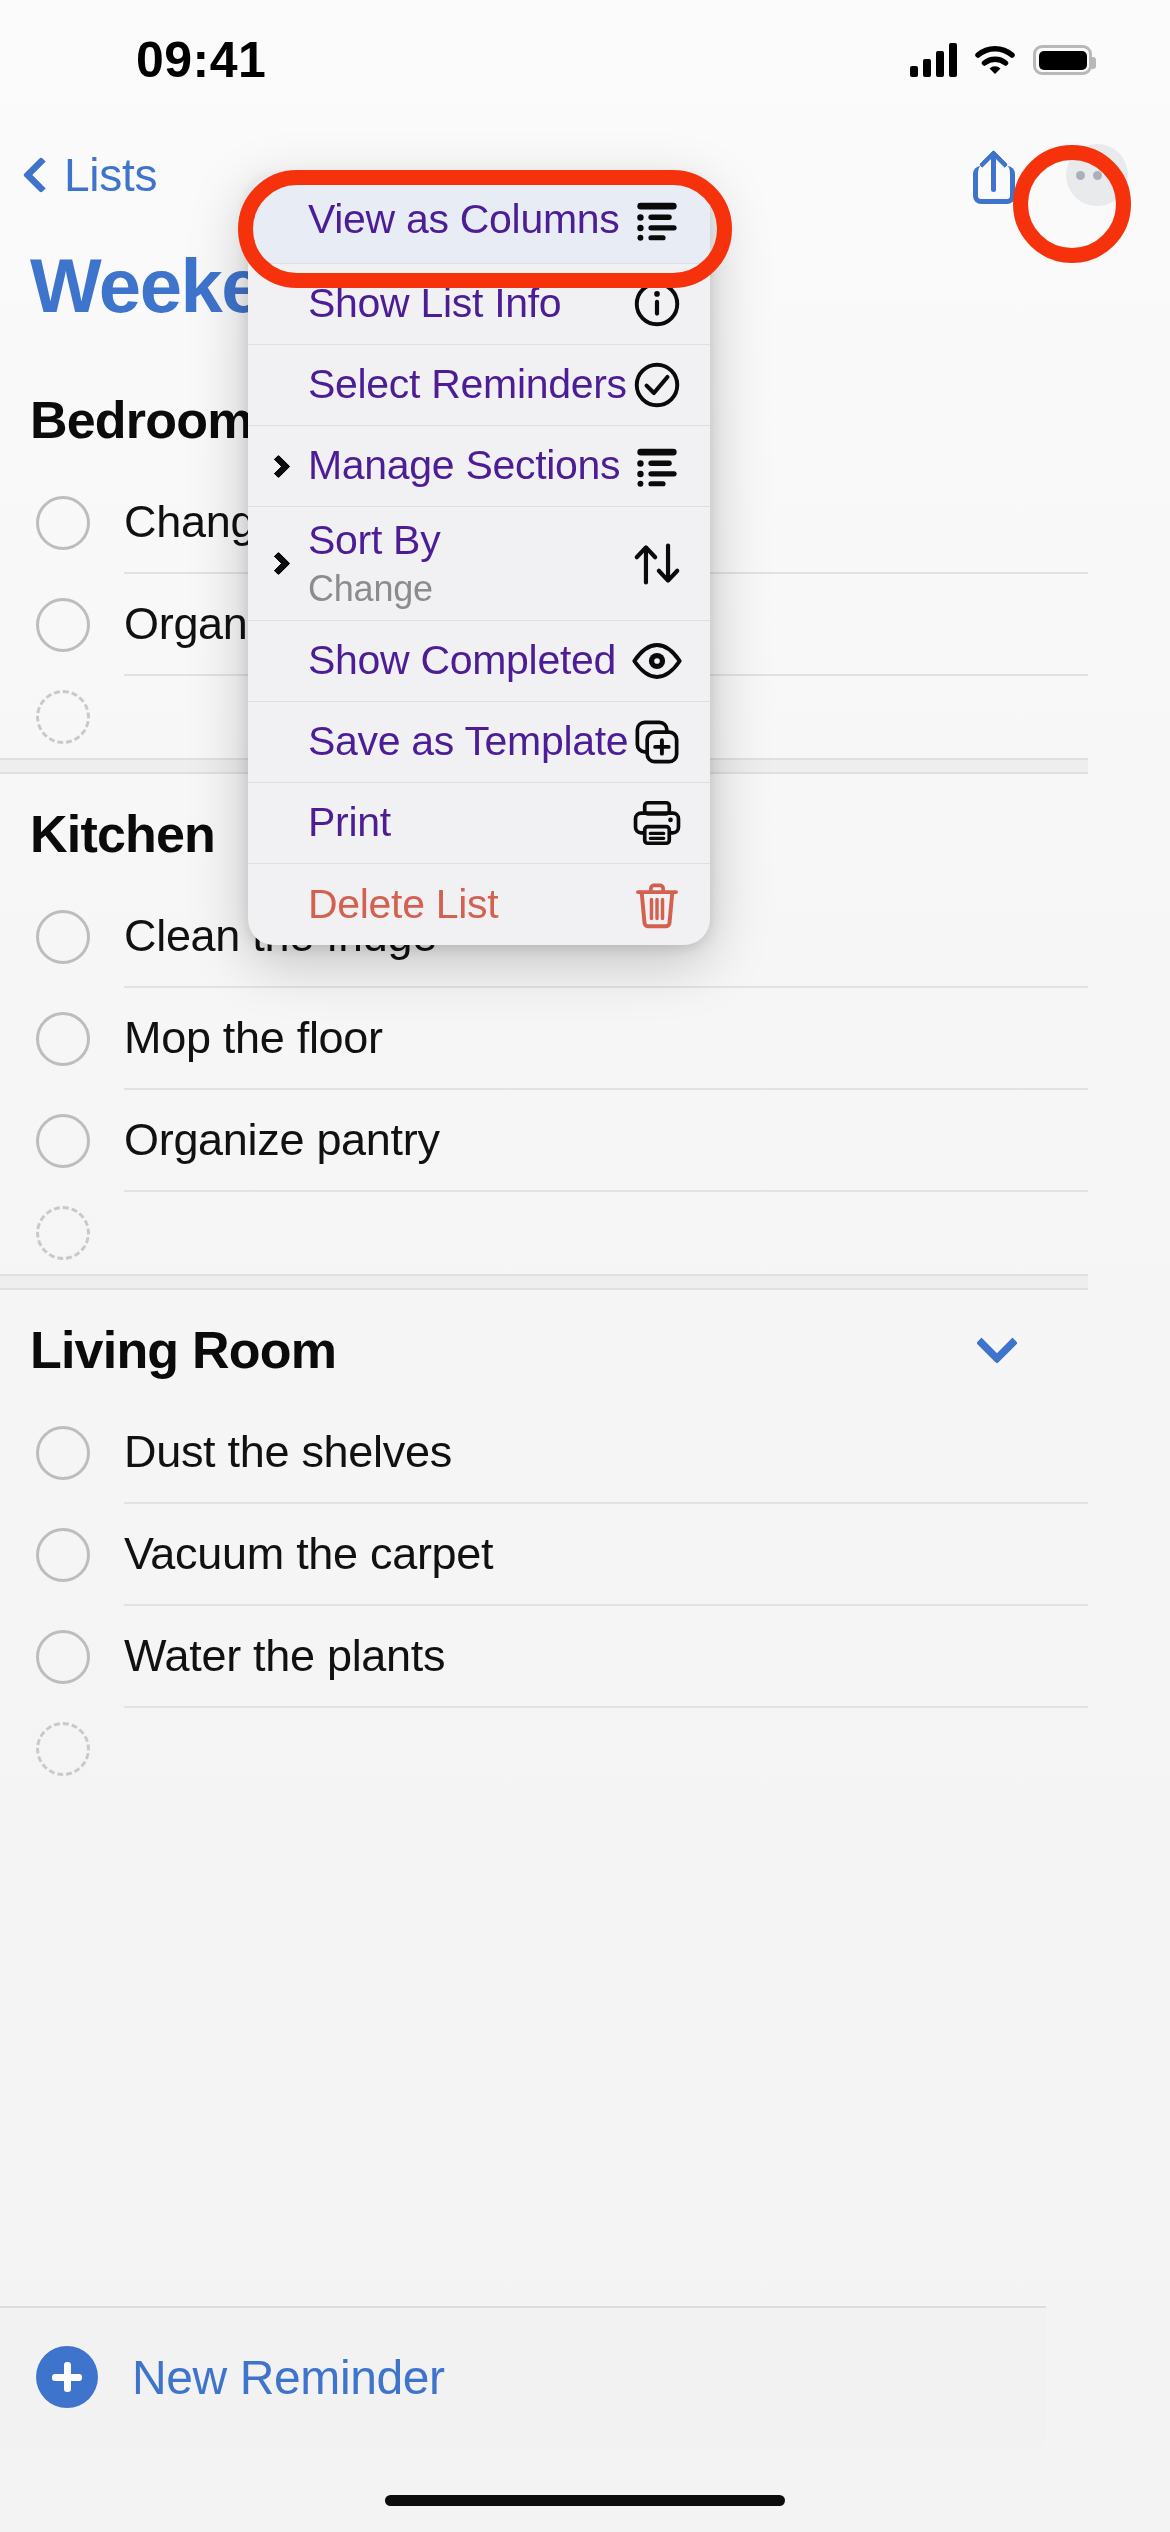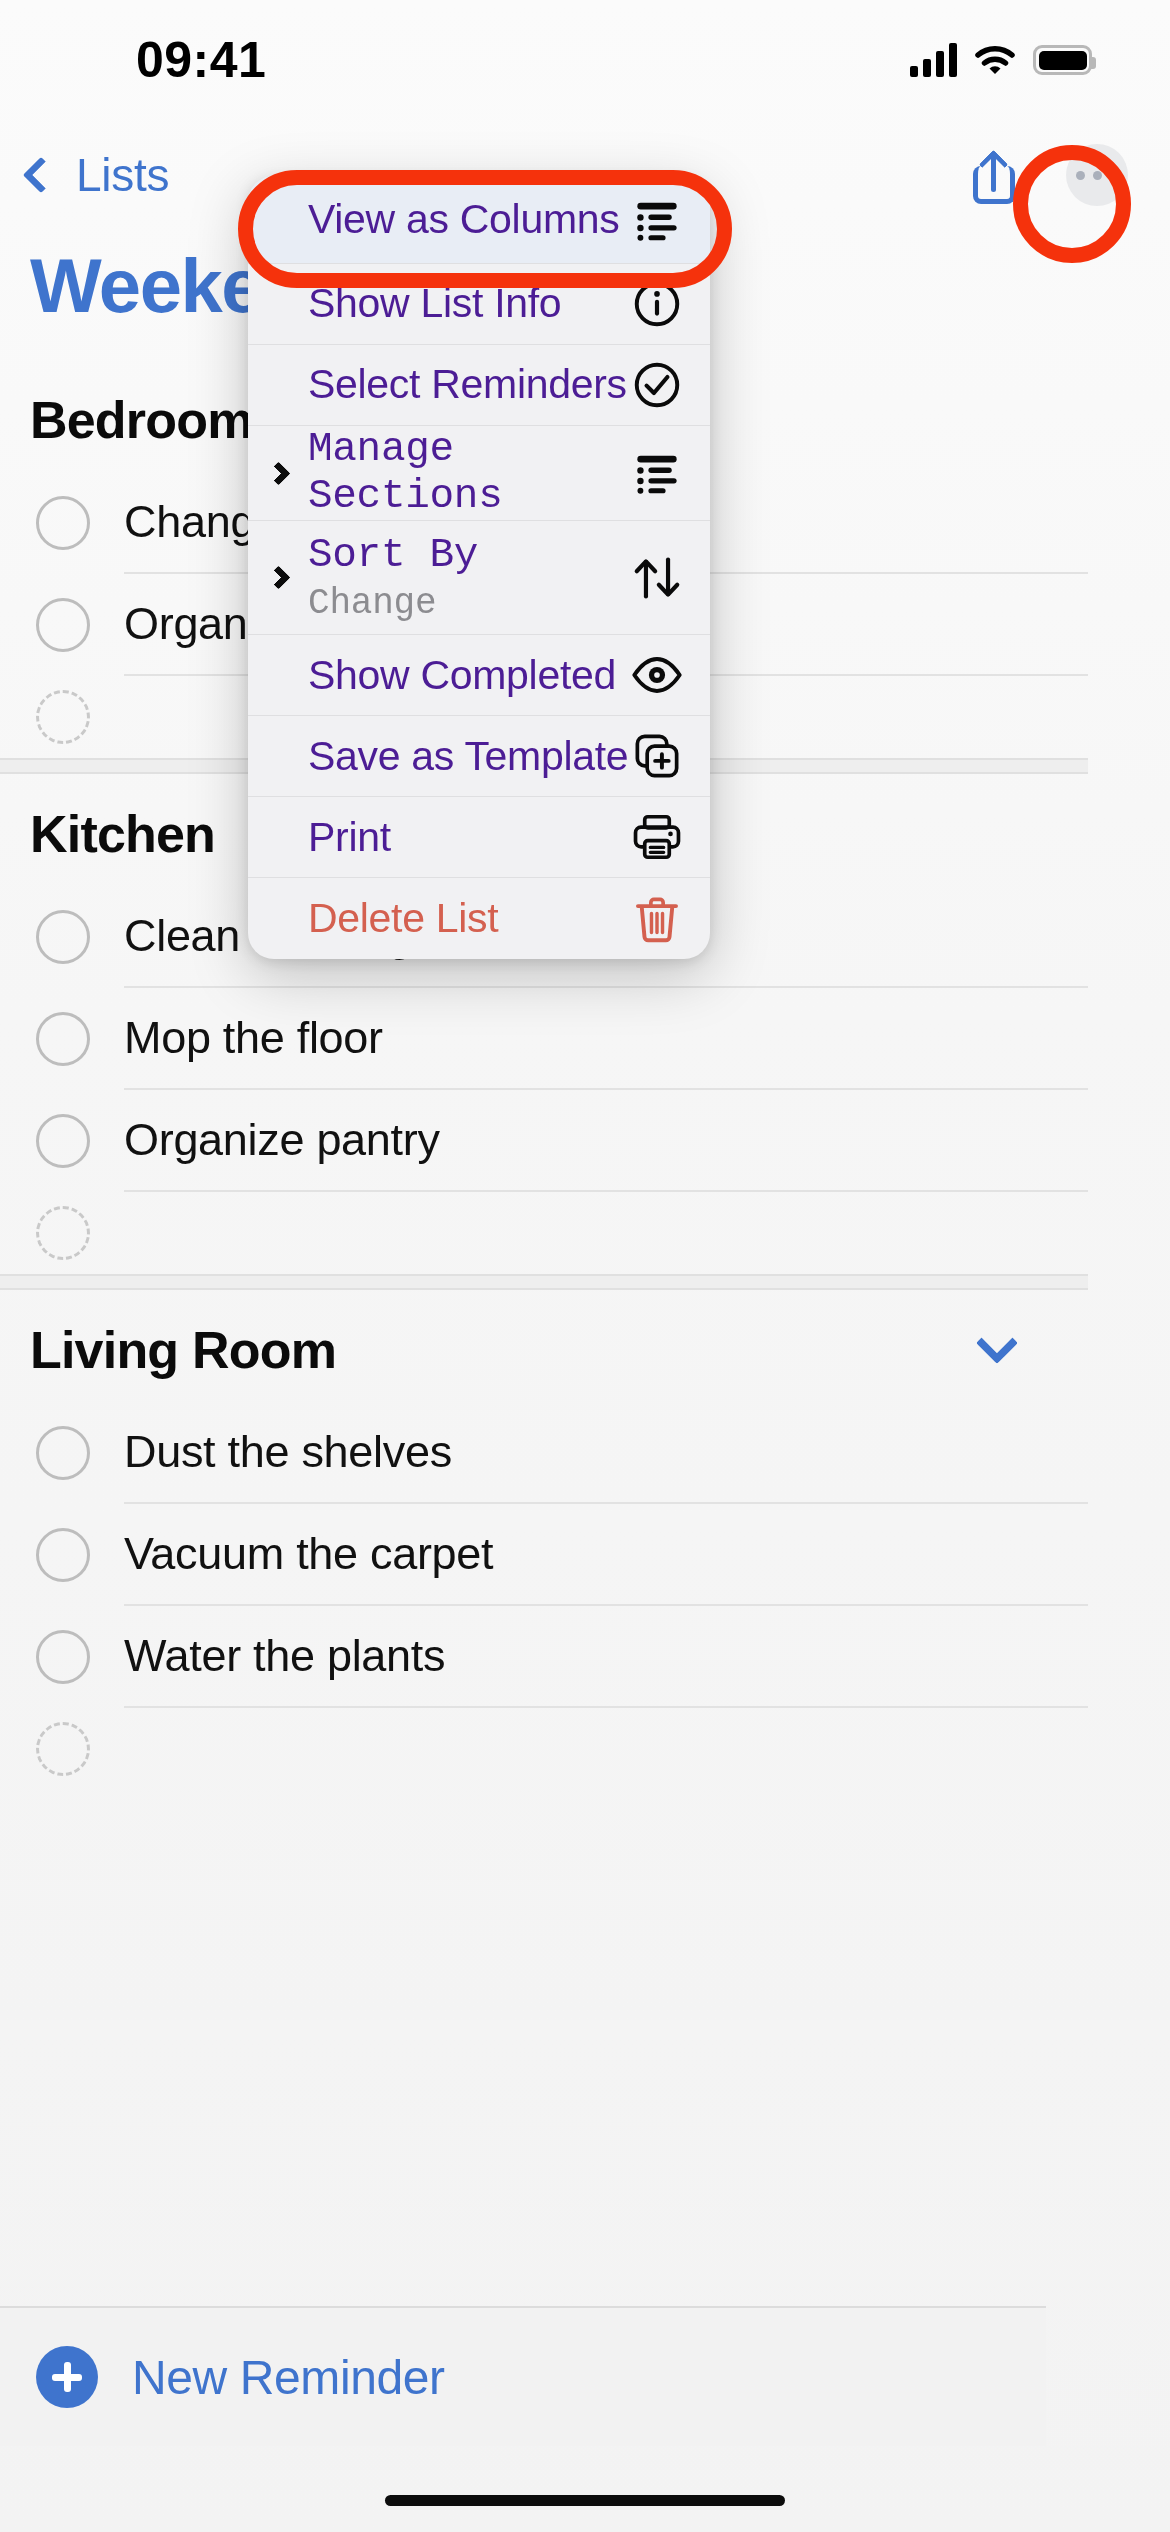"Lists" #back-btn { gap: 22px -> 10px }
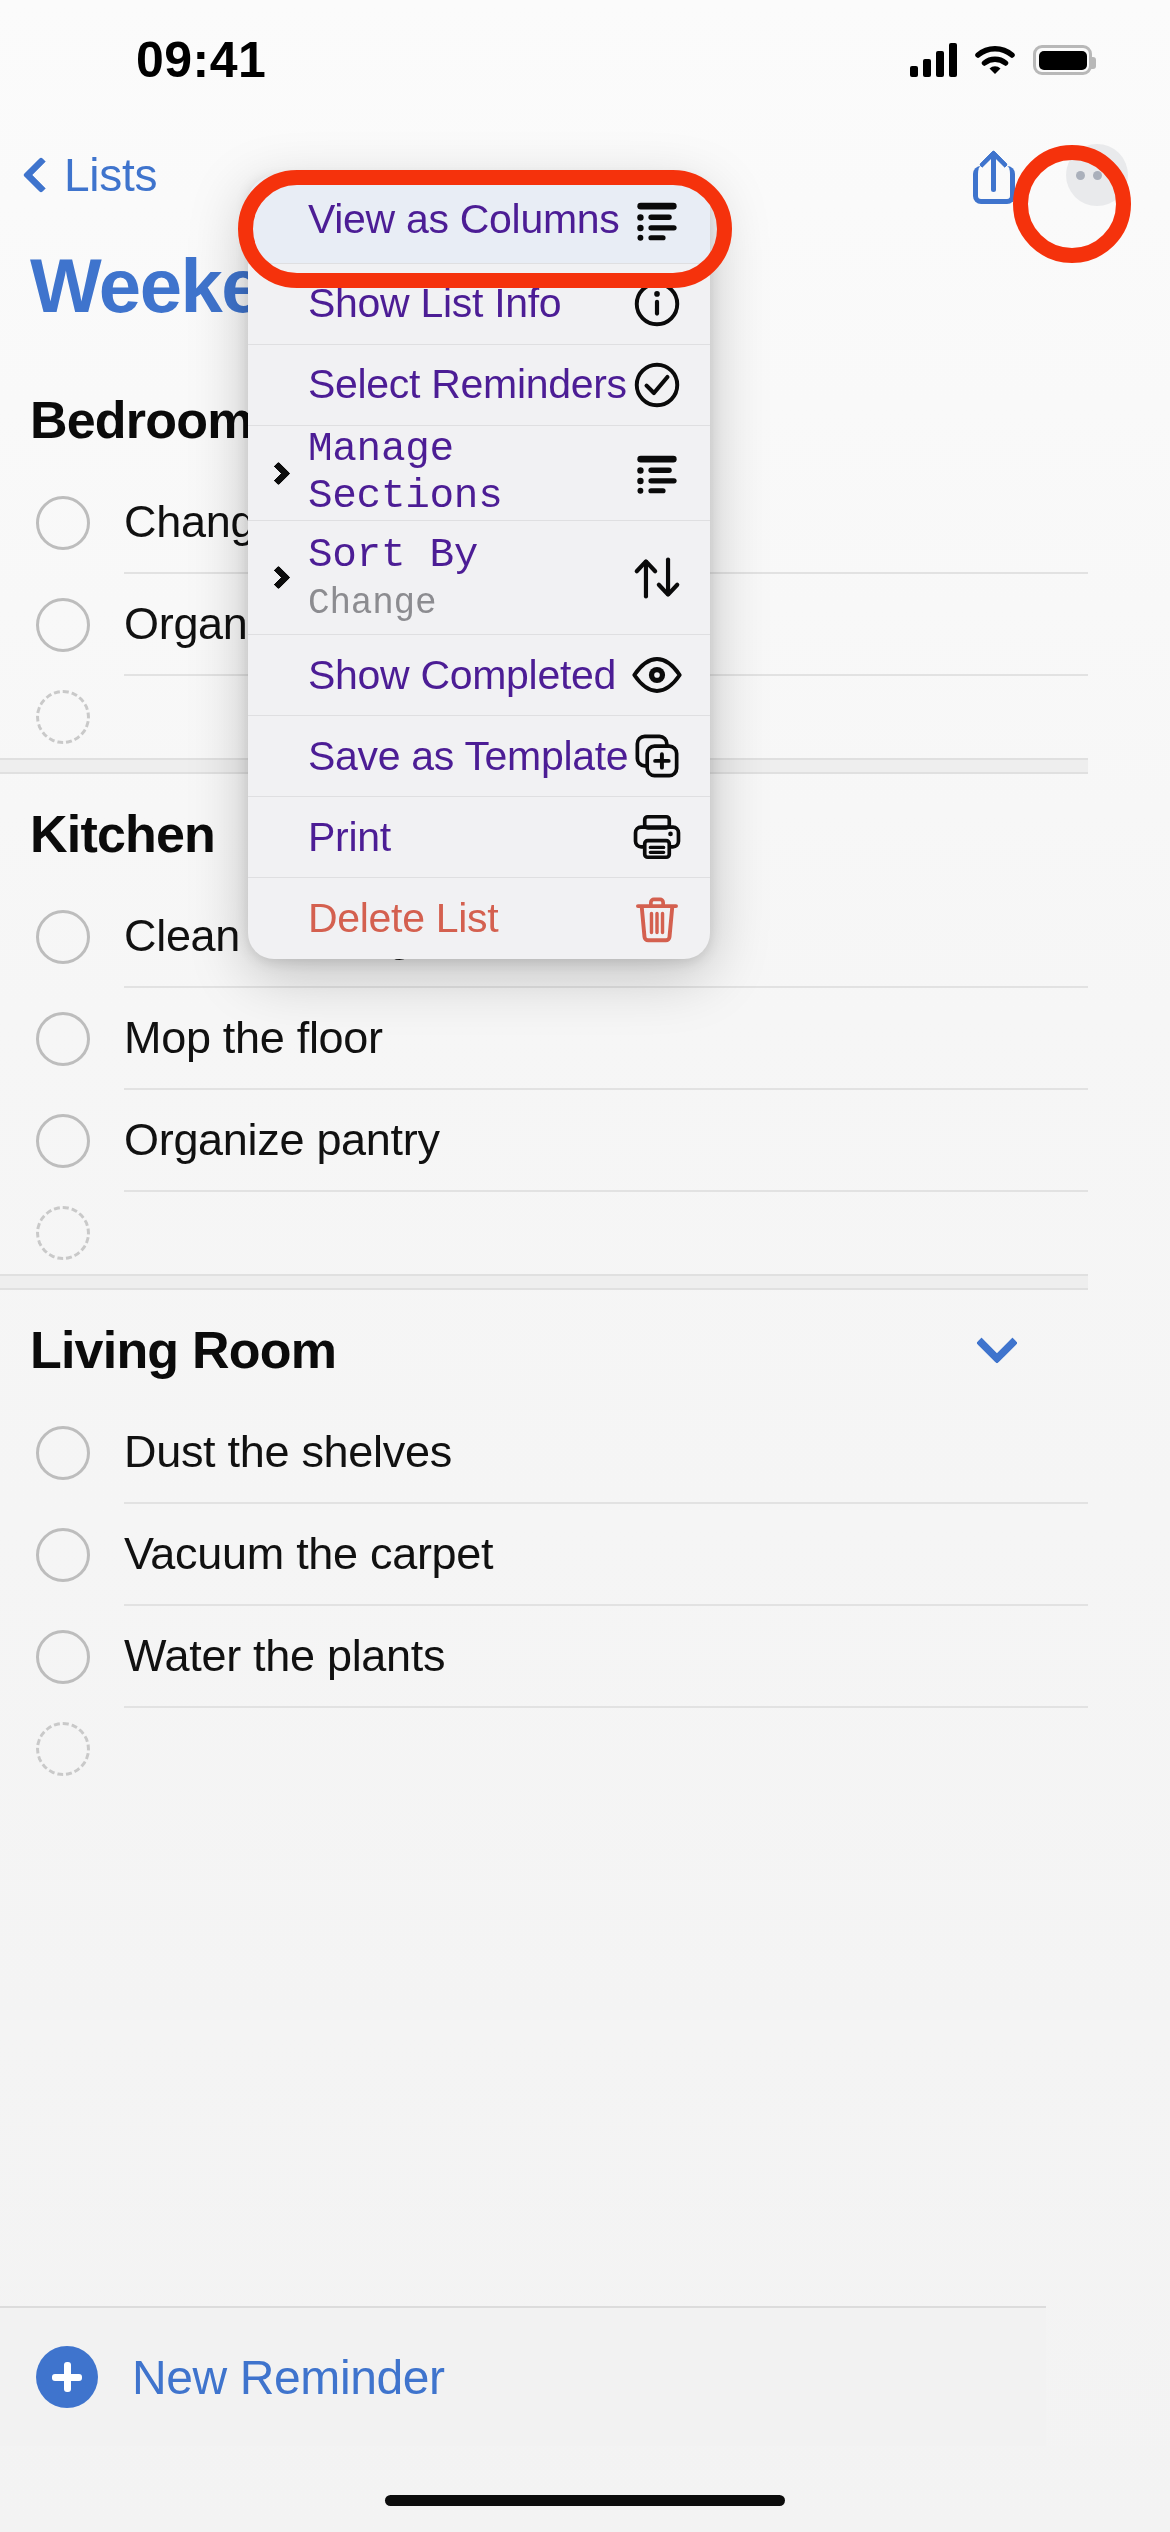"Manage Sections" .menu-item.has-sub .mi-labels { font-family: Liberation Mono, monospace -> none }
